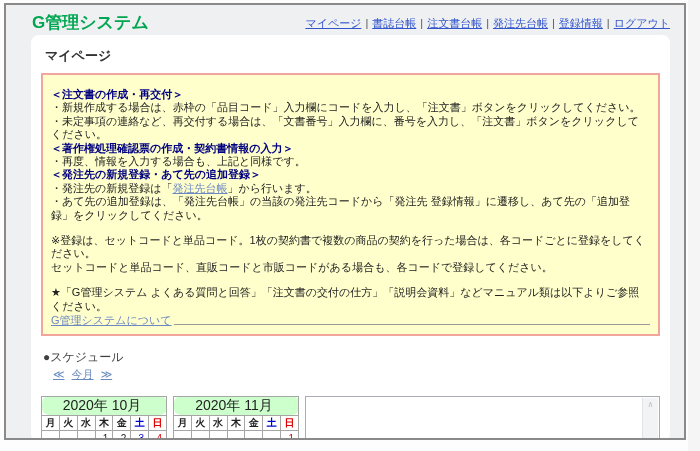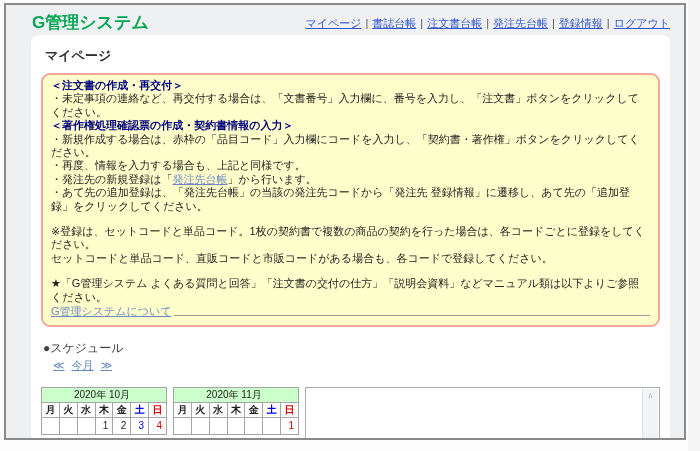"＜注文書の作成・再交付＞" .notice { border-radius: 9px -> 0; padding: 4px 8px 6px 8px -> 13px 8px 6px 8px }
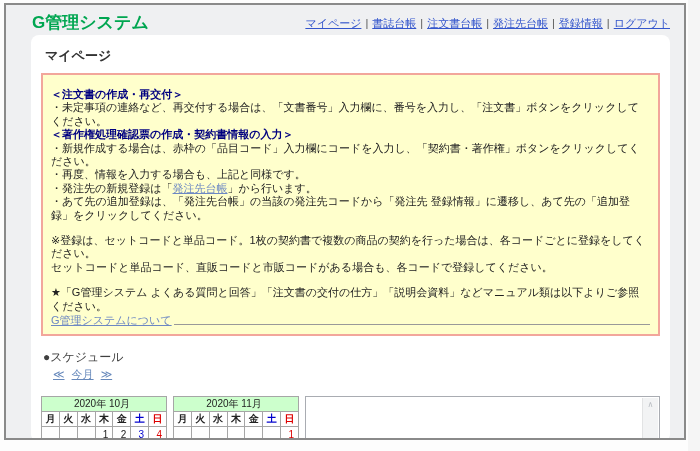"・新規作成する場合は、赤枠の「品目コード」入力欄にコードを入力し、「注文書」ボタ" div { html: none -> <div>・新規作成する場合は、赤枠の「品目コード」入力欄にコードを入力し、「注文書」ボタンをクリックしてください。</div> }
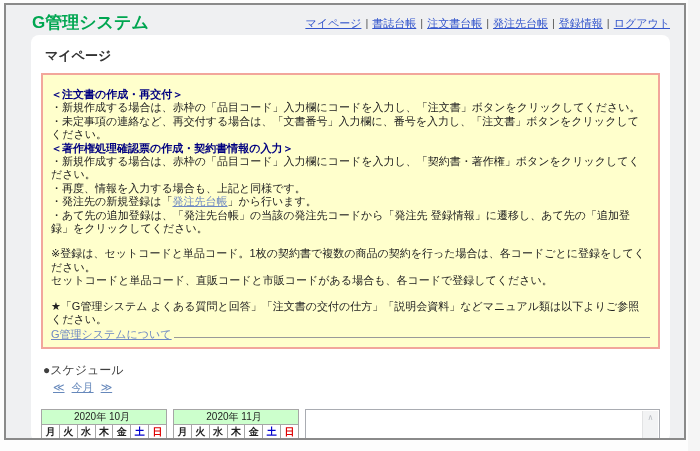"・新規作成する場合は、赤枠の「品目コード」入力欄にコードを入力し、「契約書・著作" div { html: <div>・新規作成する場合は、赤枠の「品目コード」入力欄にコードを入力し、「契約書・著作権」ボタンをクリックしてください。</div> -> none }
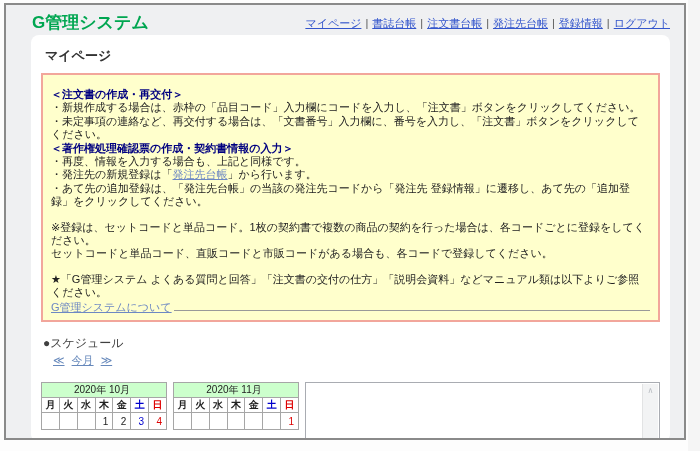"＜発注先の新規登録・あて先の追加登録＞" div.sec-h { html: none -> <div>＜発注先の新規登録・あて先の追加登録＞</div> }
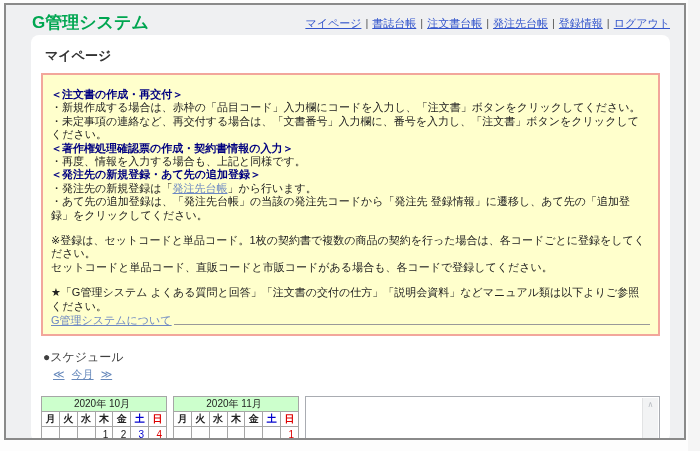"2020年 10月" table.cal .cap { border-radius: none -> 7px; font-size: 10px -> 14px }
